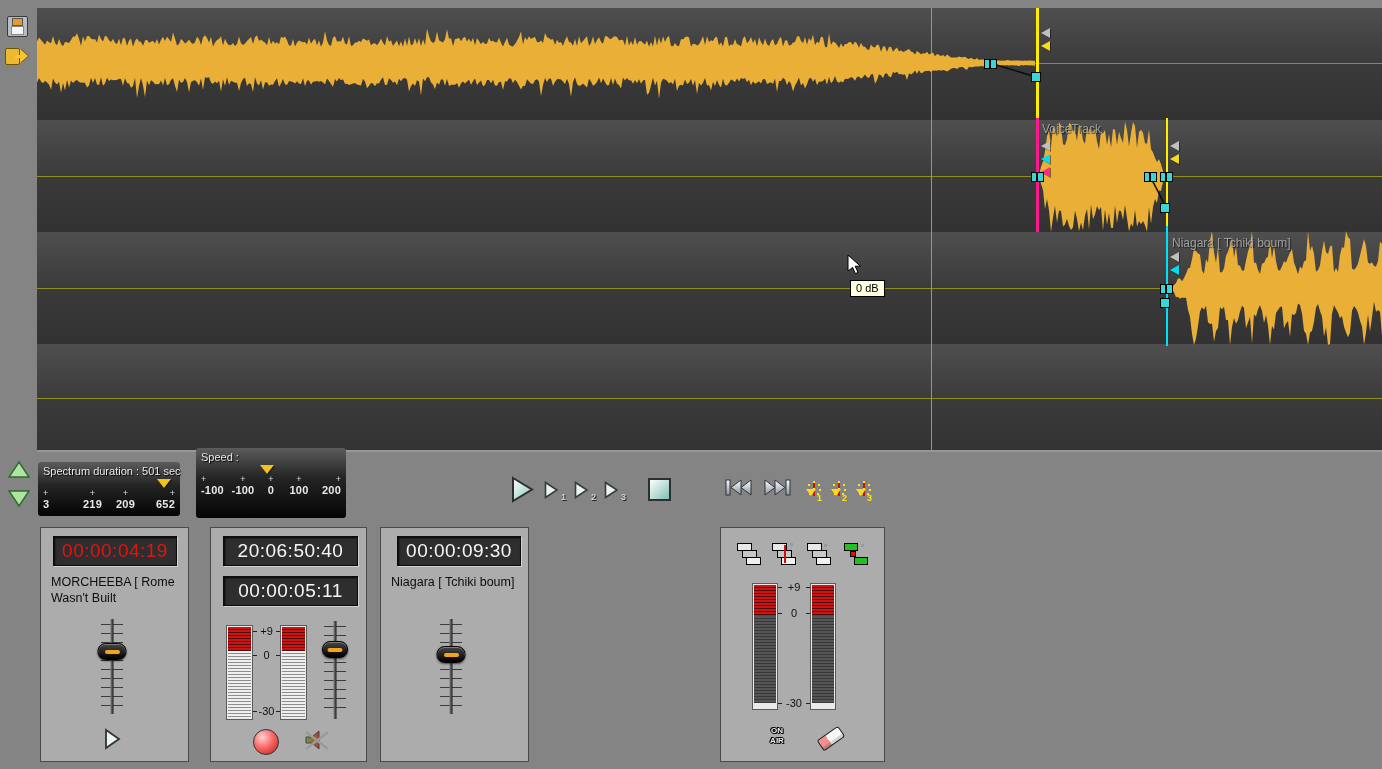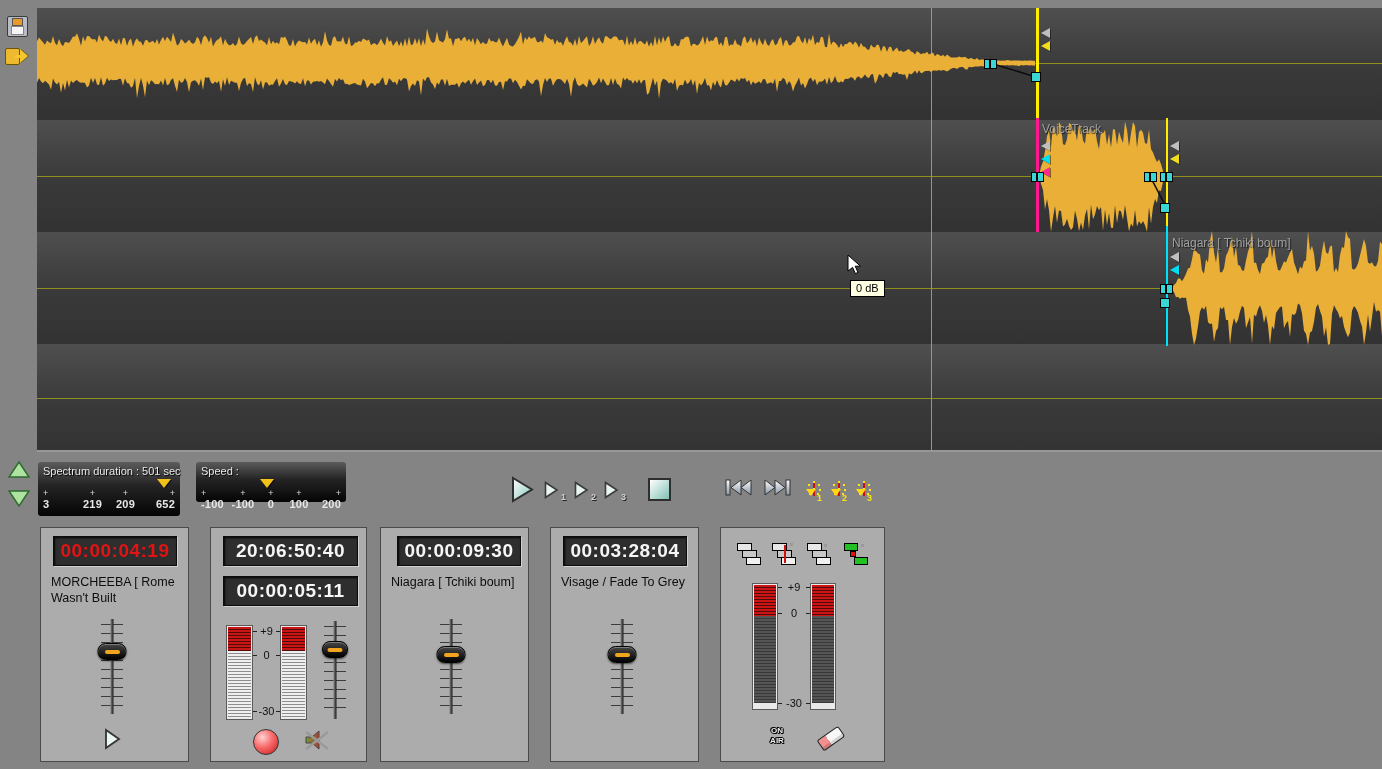"Speed :" div.dkpanel { height: 40px -> 70px; top: 462px -> 448px }
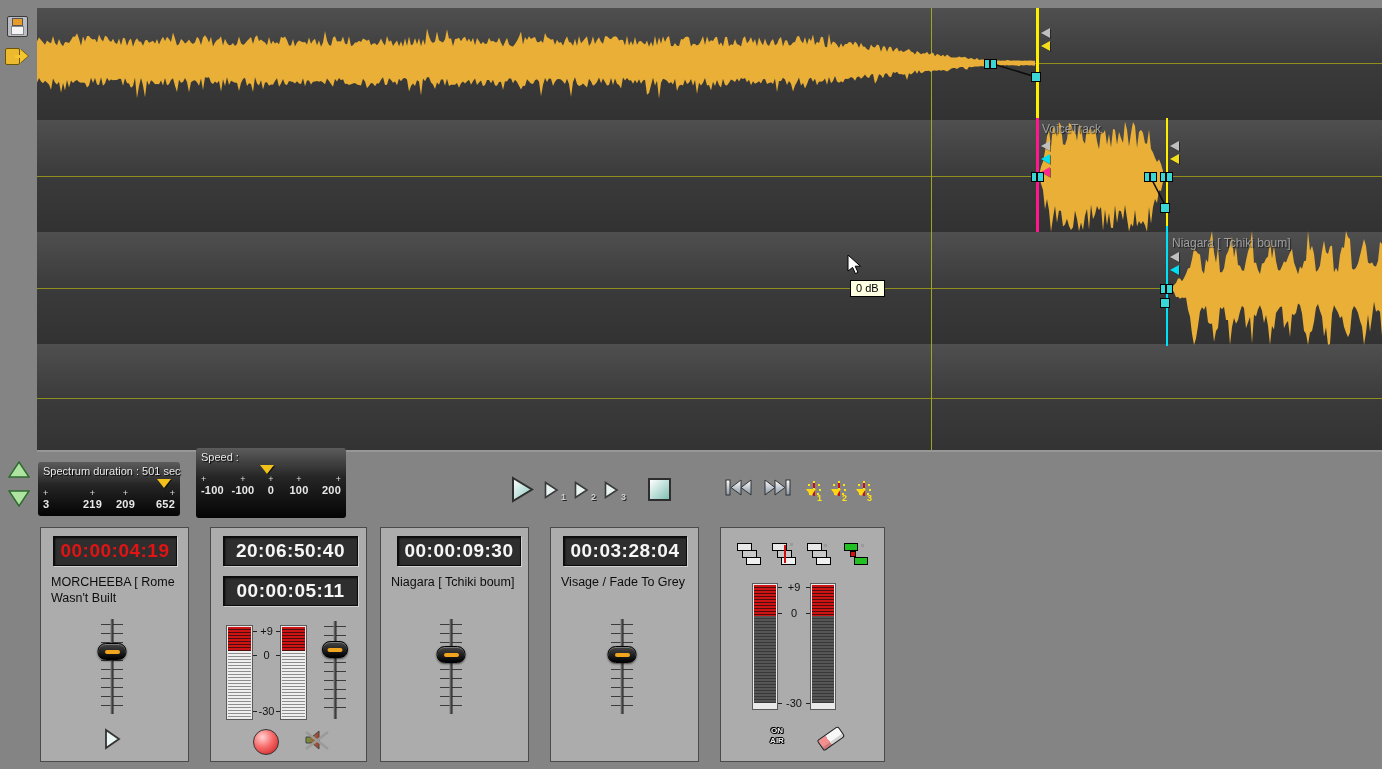"00:00:04:19" .pclock { font-weight: bold -> normal }
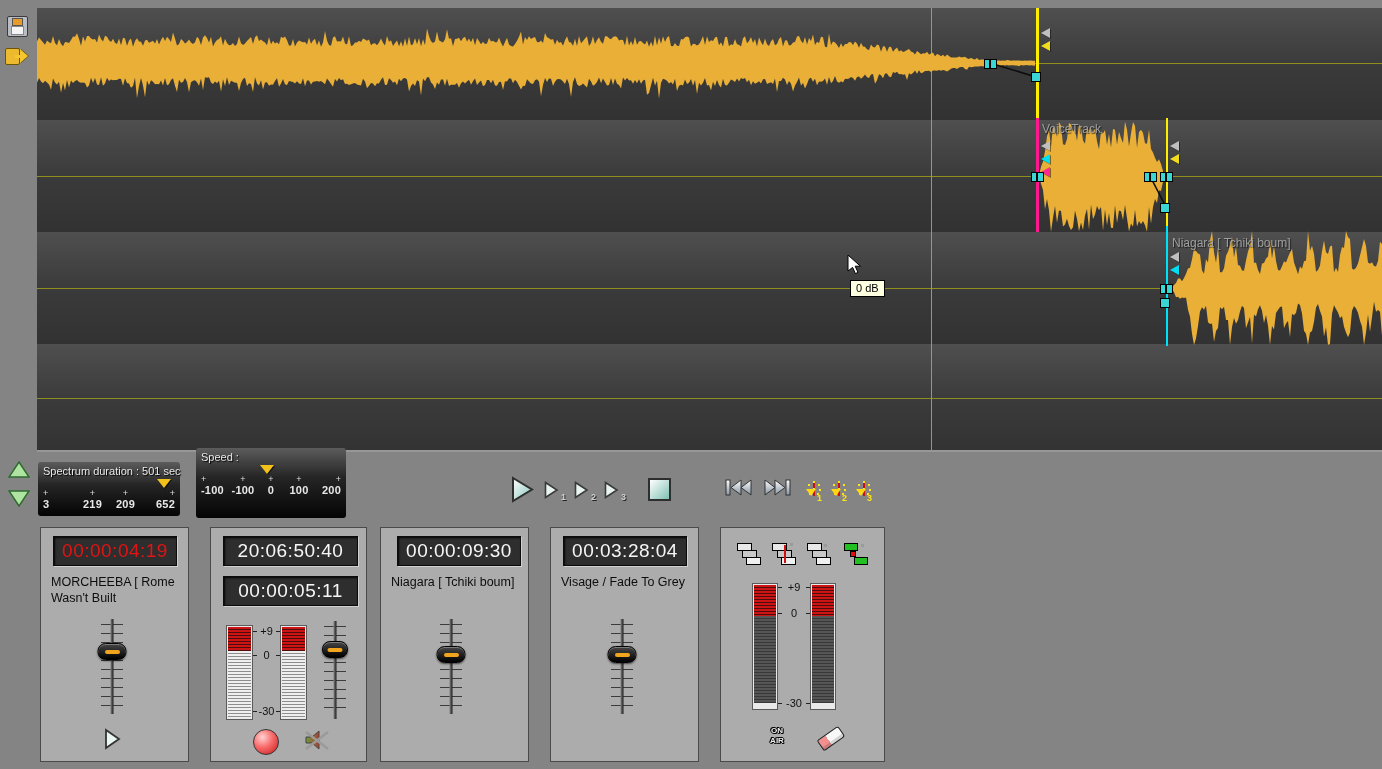"00:03:28:04" div.pp { html: <div> <div>00:03:28:04</div> <div>Visage / Fade To Grey</div> <div> <div></div> <div></div> <div> <i></i> </div> </div> </div> -> none }
